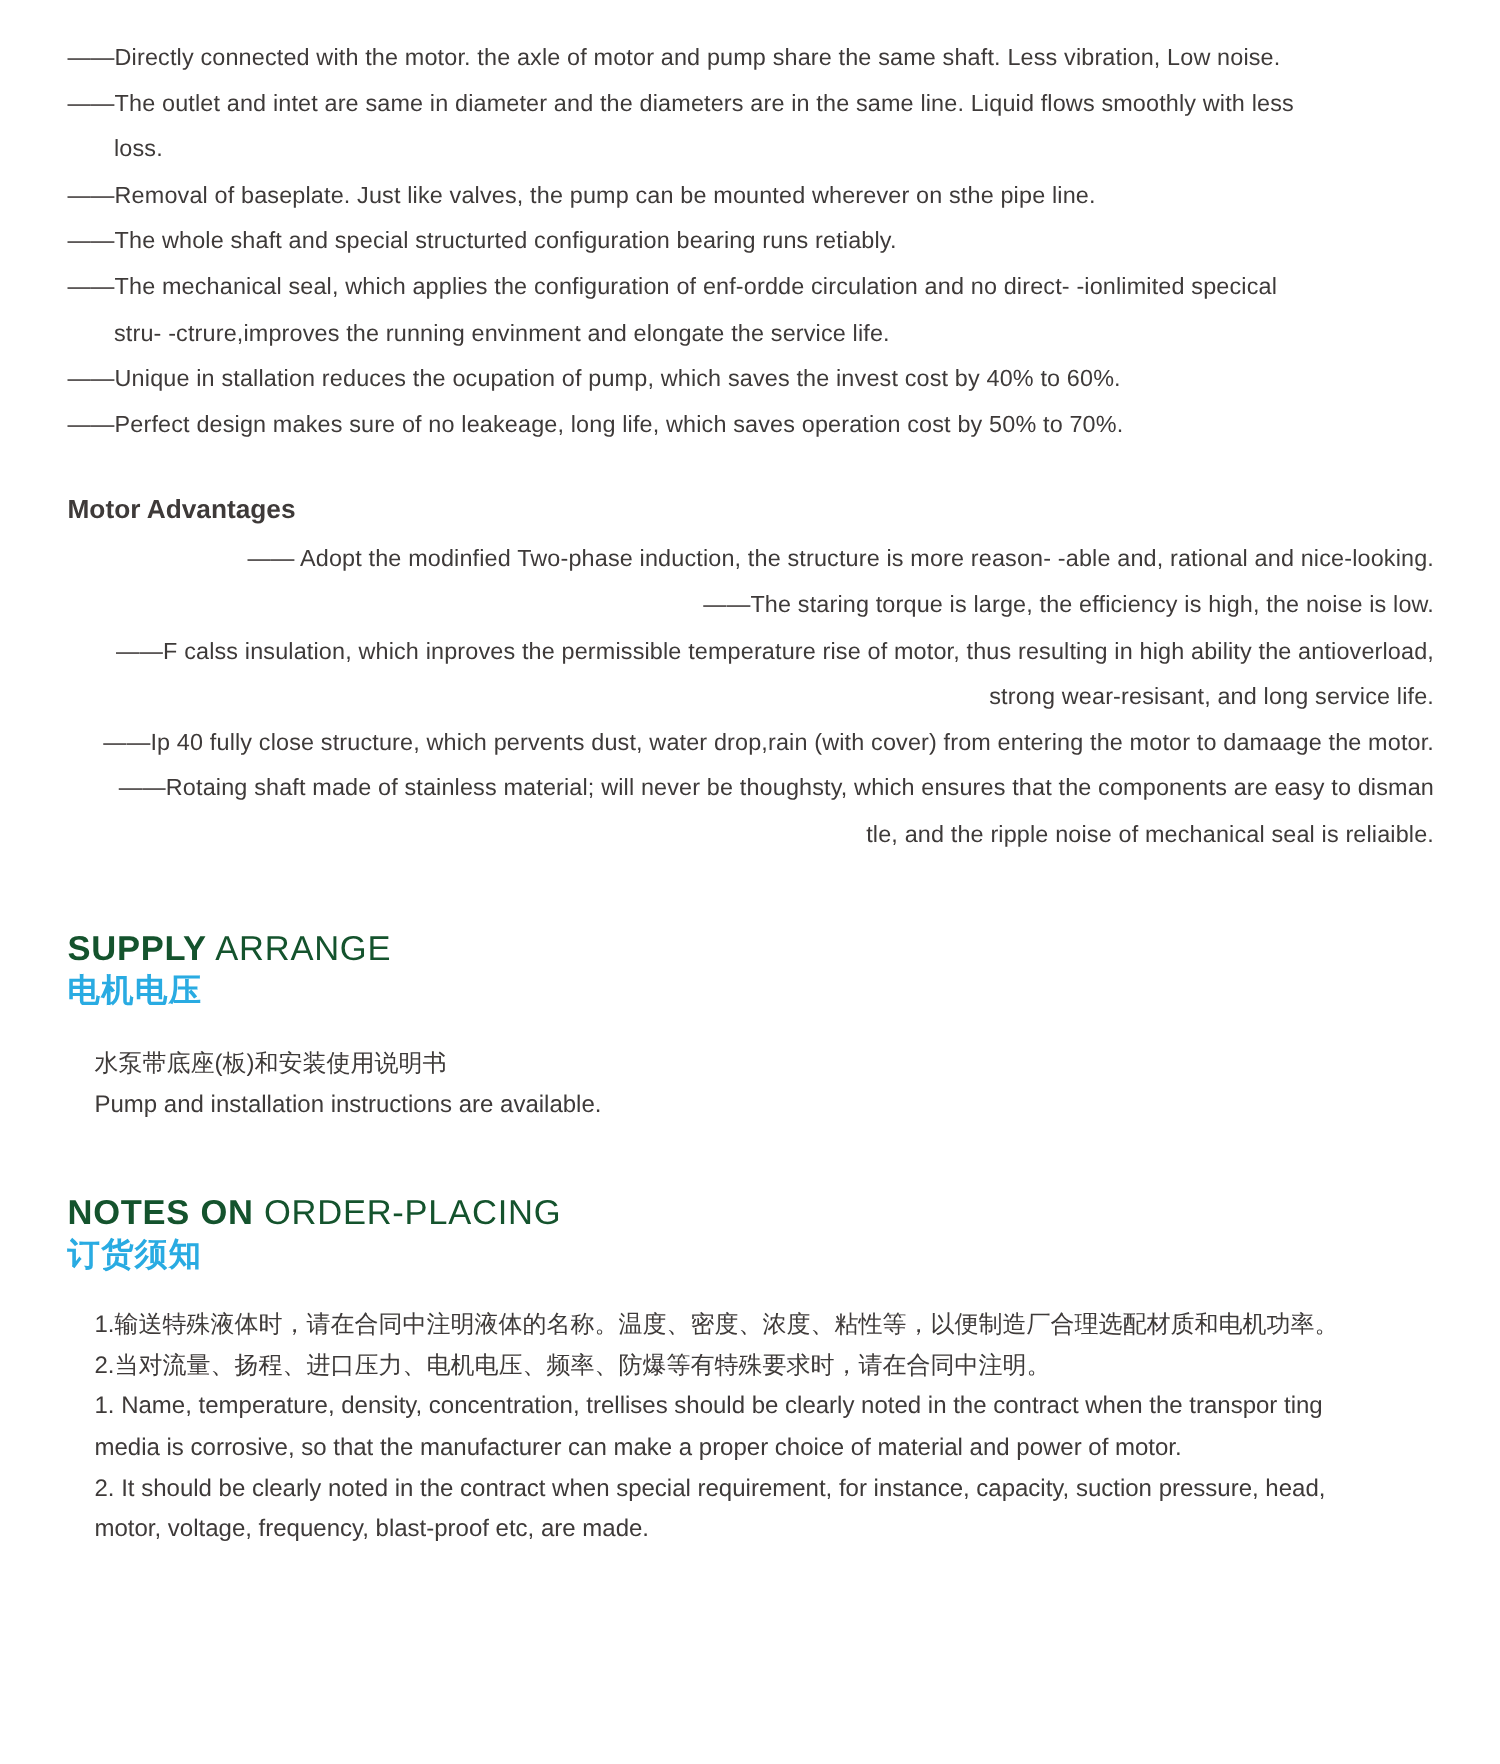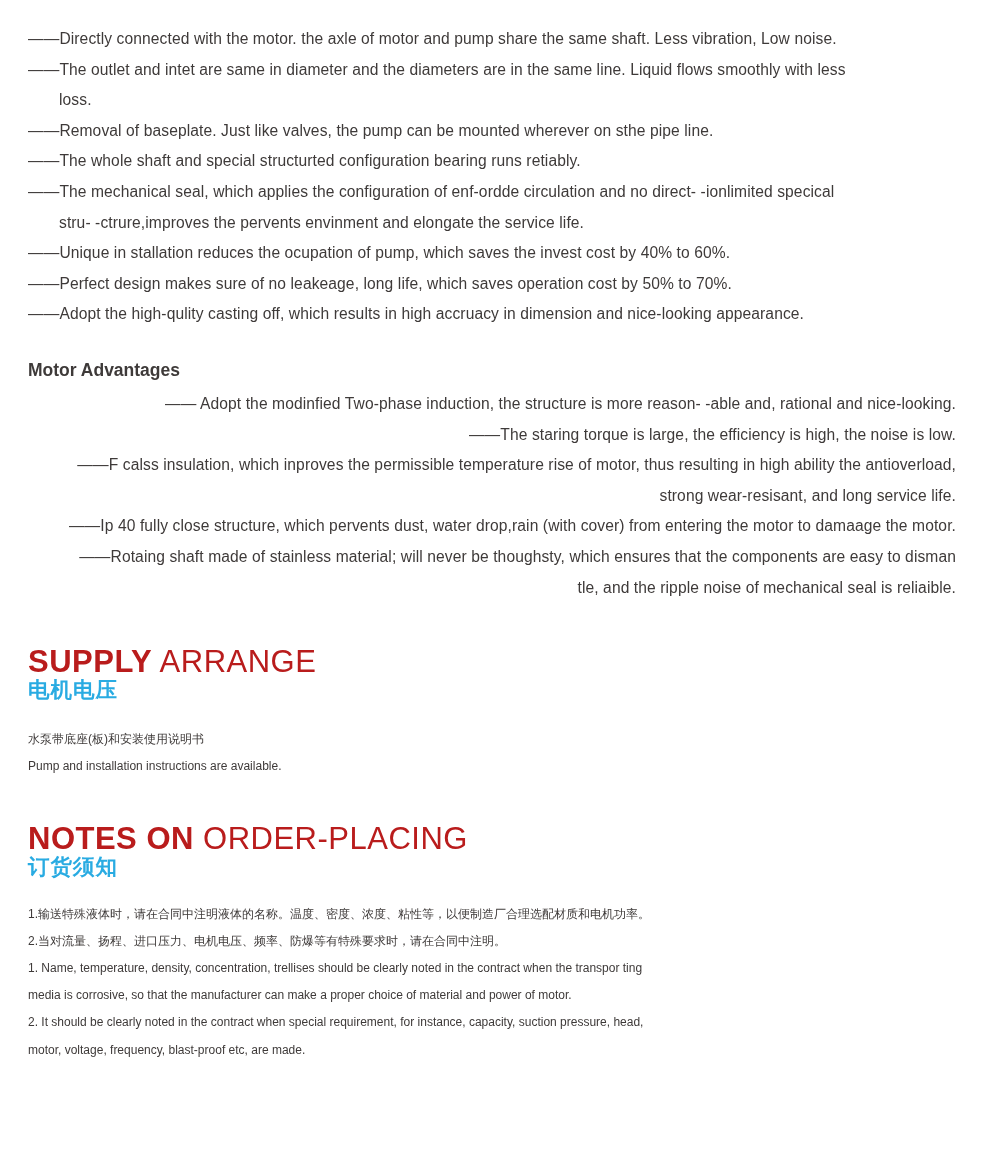"——Directly connected with the motor." .content { padding: 24px 44px 0 28px -> 24px 44px 0 45px }
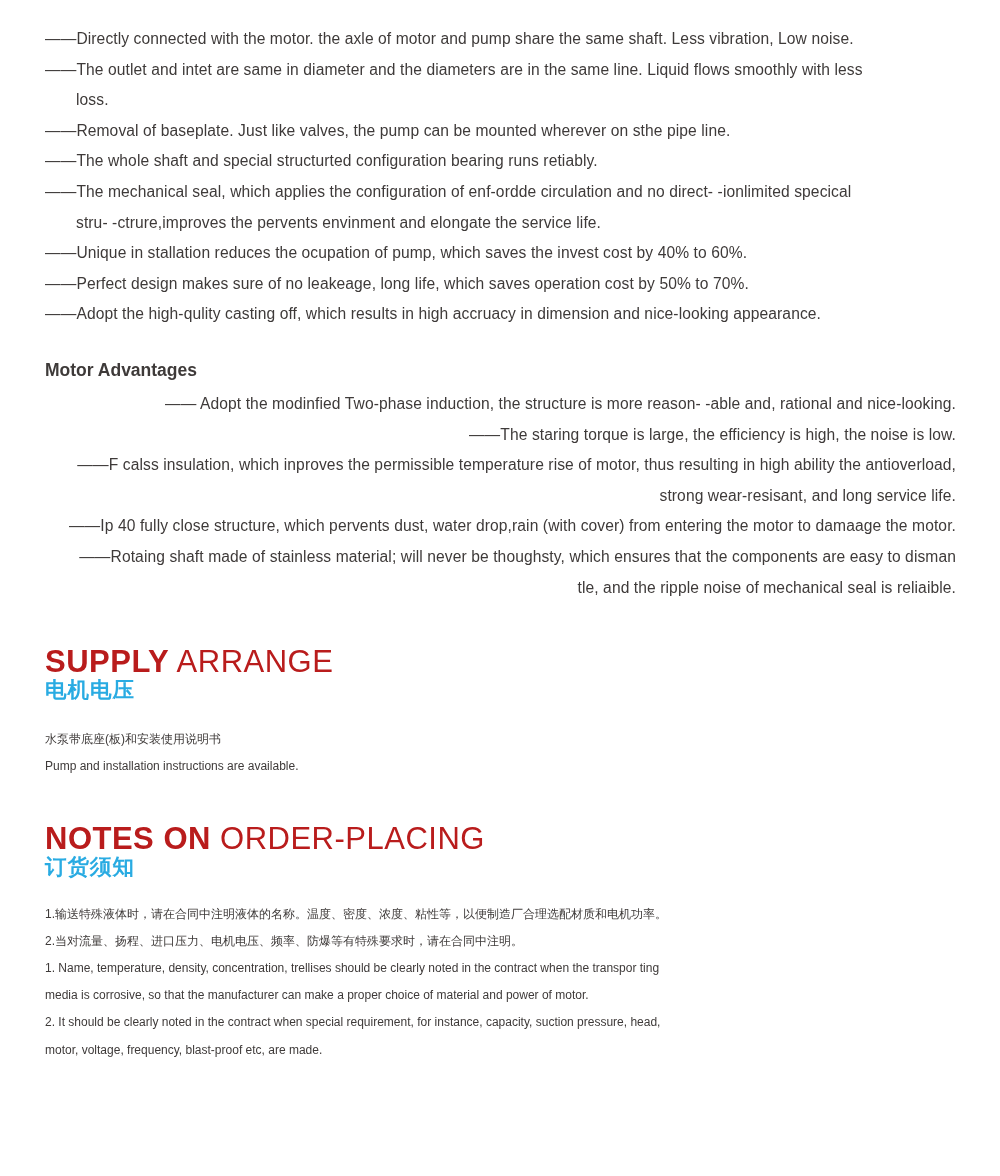"stru- -ctrure,improves the pervents" div.feat-line { text: pervents -> running }
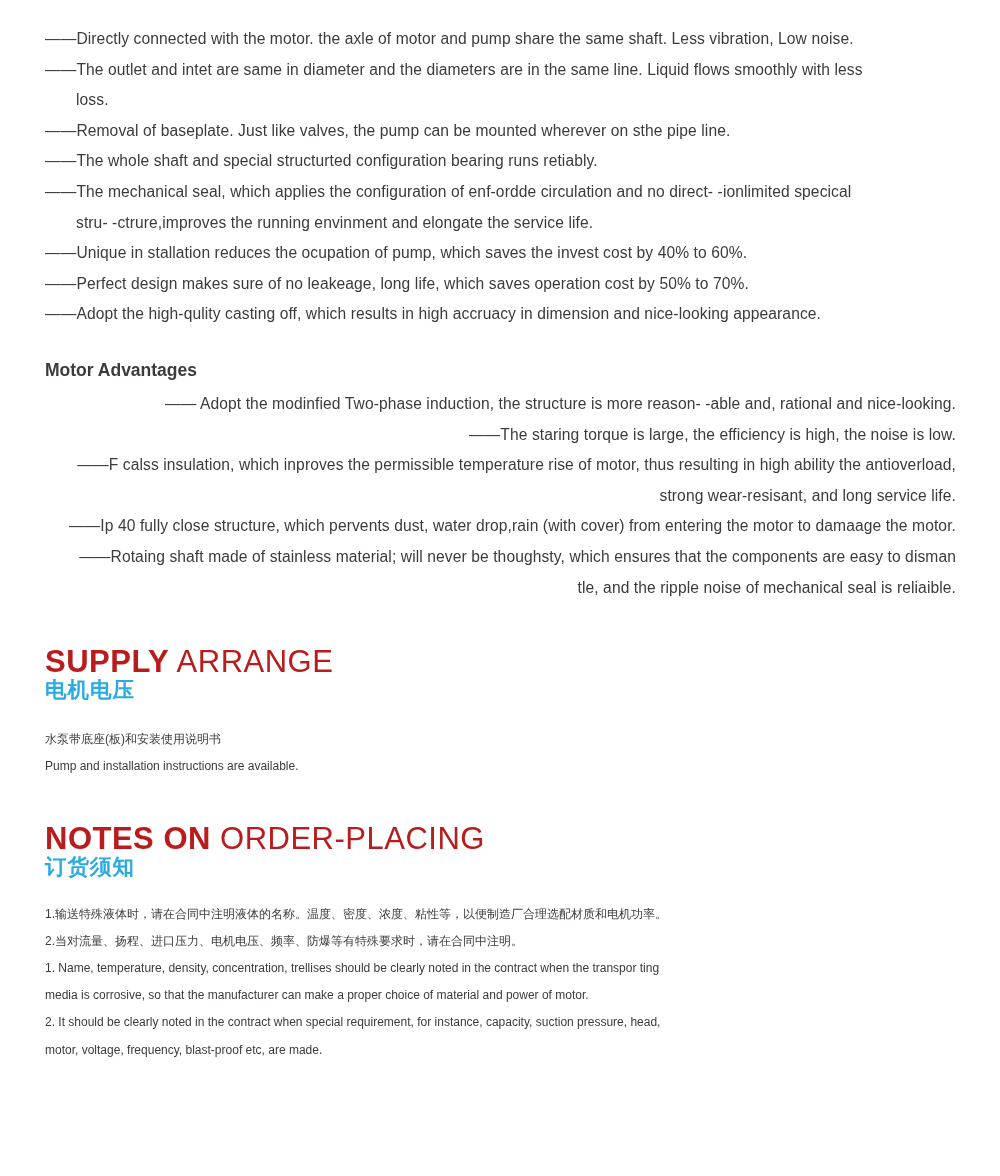"——Adopt the high-qulity casting off," div { html: <div> <div>——Adopt the high-qulity casting off, which results in high accruacy in dimension and nice-looking appearance.</div> </div> -> none }
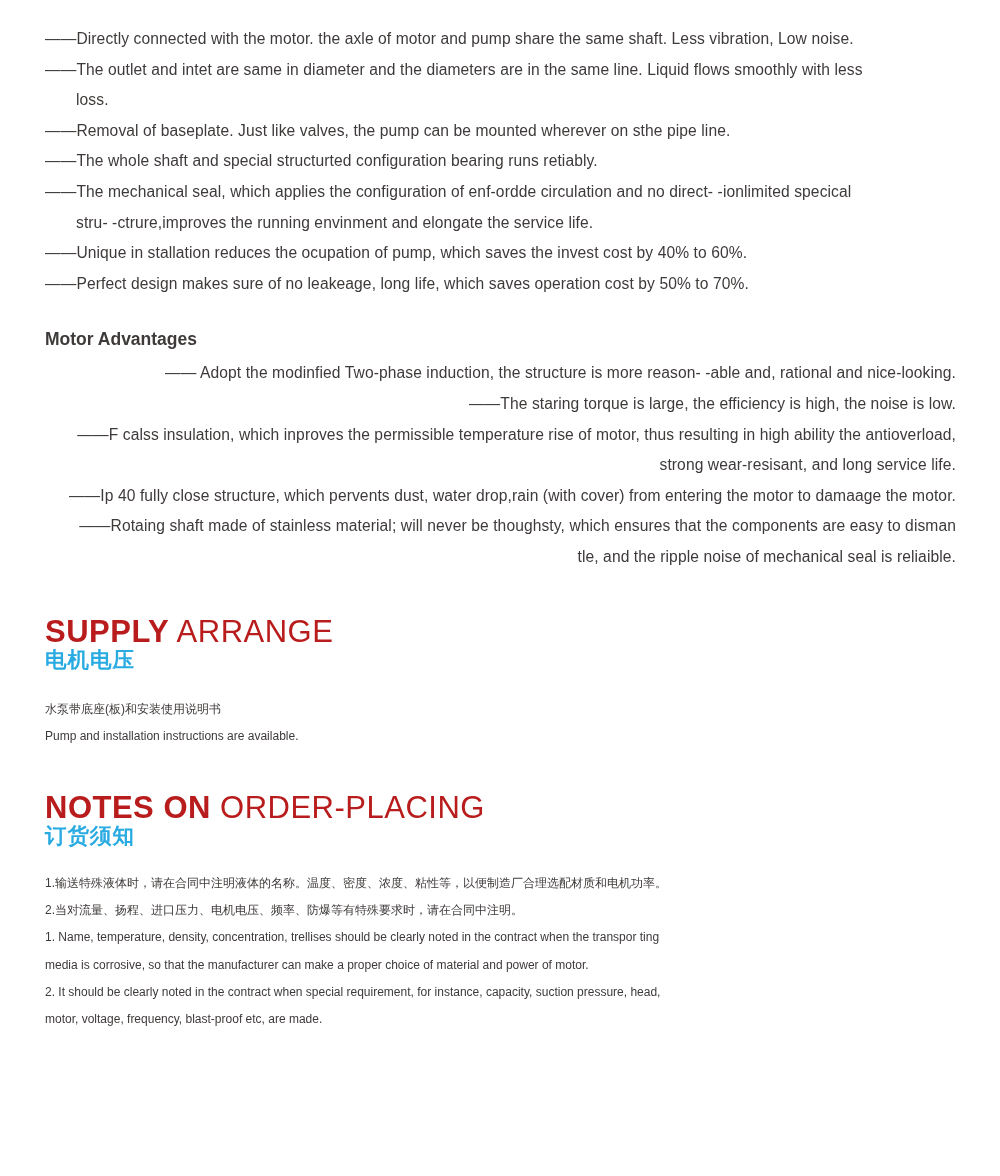"SUPPLY ARRANGE" .section-heading .en { color: #b91c1c -> #14532d; font-size: 31px -> 23px }
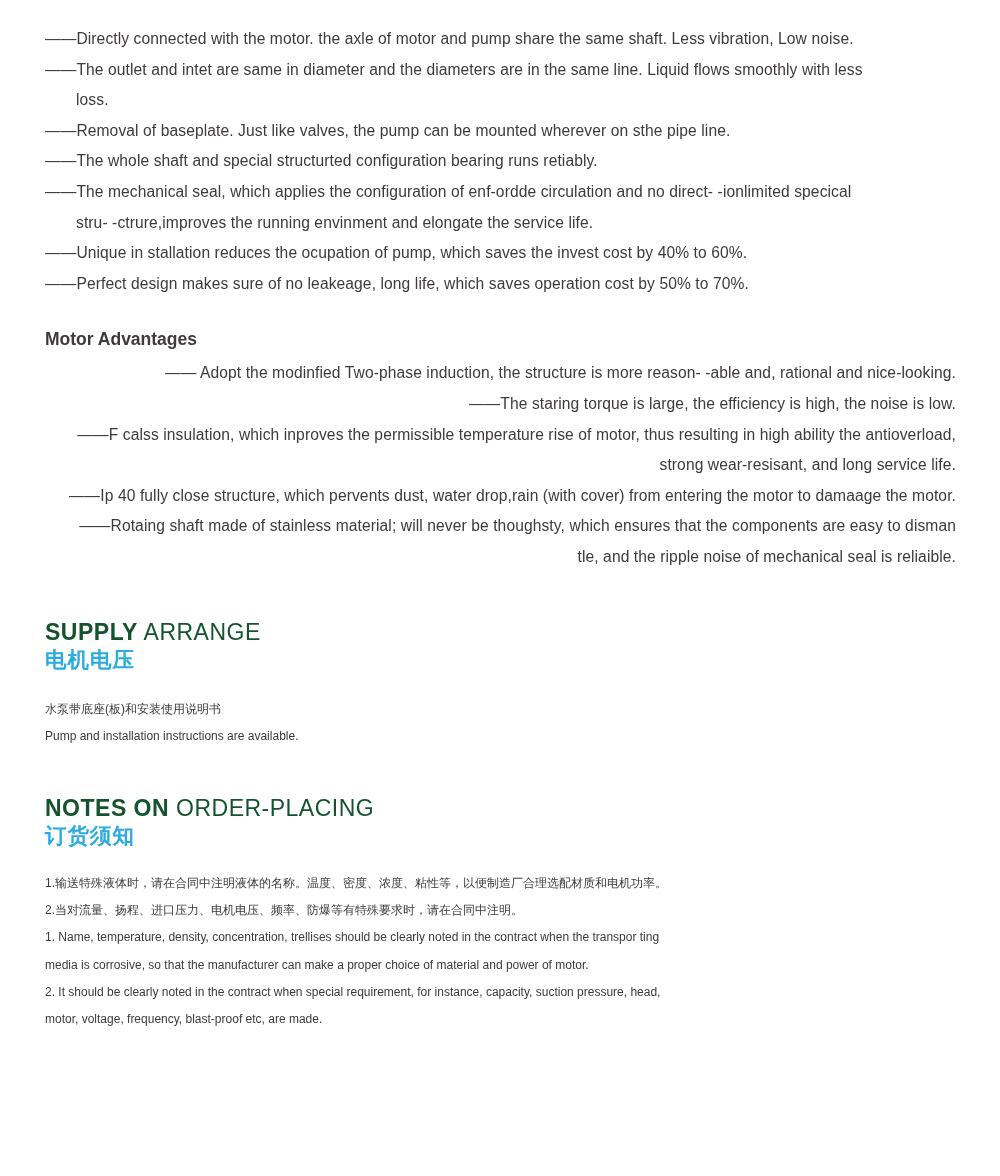"水泵带底座(板)和安装使用说明书" .body-line { font-size: 12px -> 16px; margin-left: none -> 18px }
